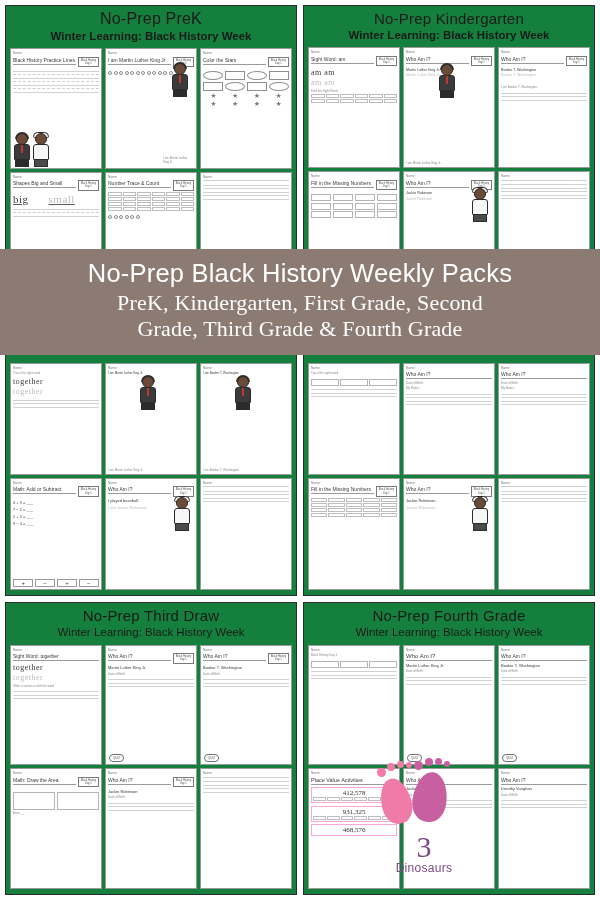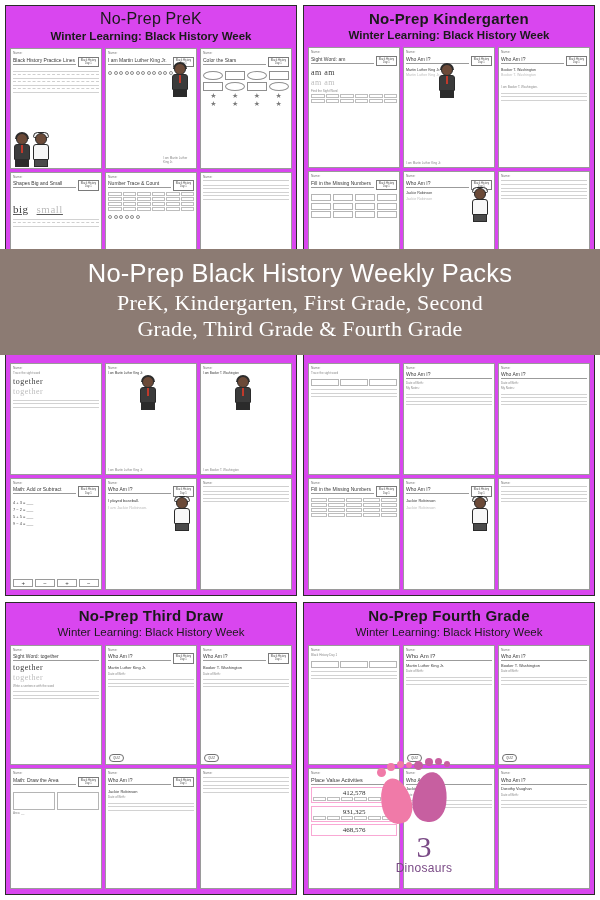"No-Prep PreK" .pack { background: #d946ef -> #15803d }
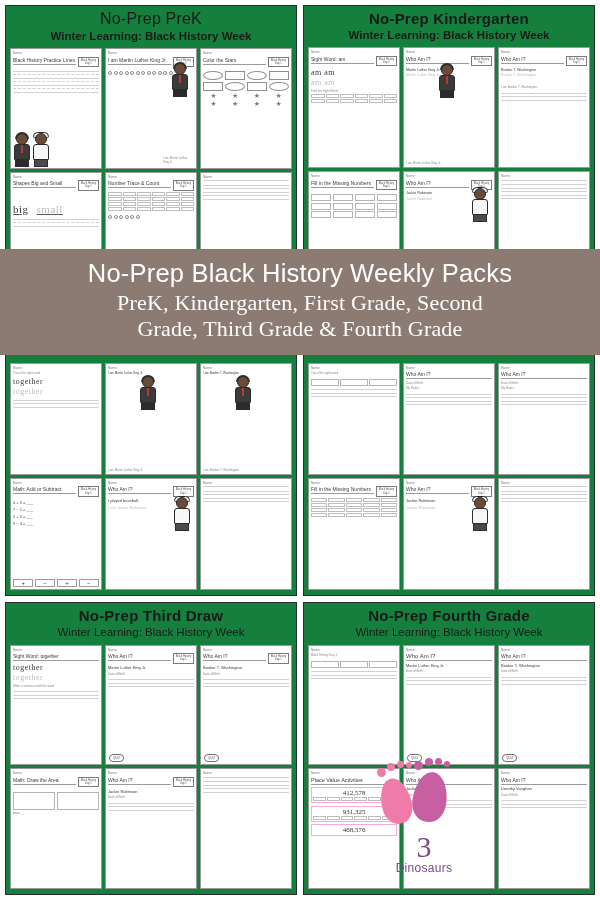"No-Prep Kindergarten" .pack.small .pack-title { font-weight: bold -> none }
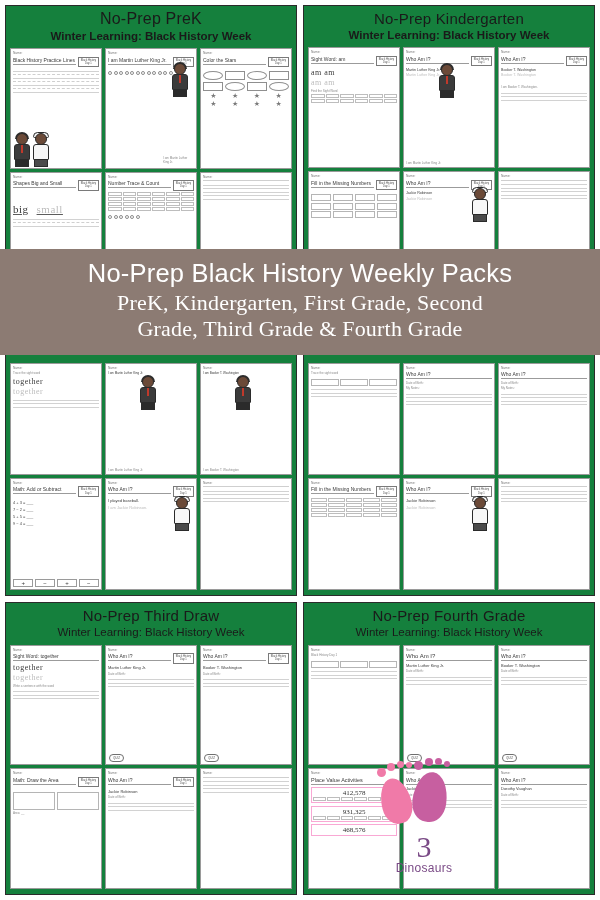"big" div { gap: 8px -> 20px; margin-top: 11px -> 1px }
